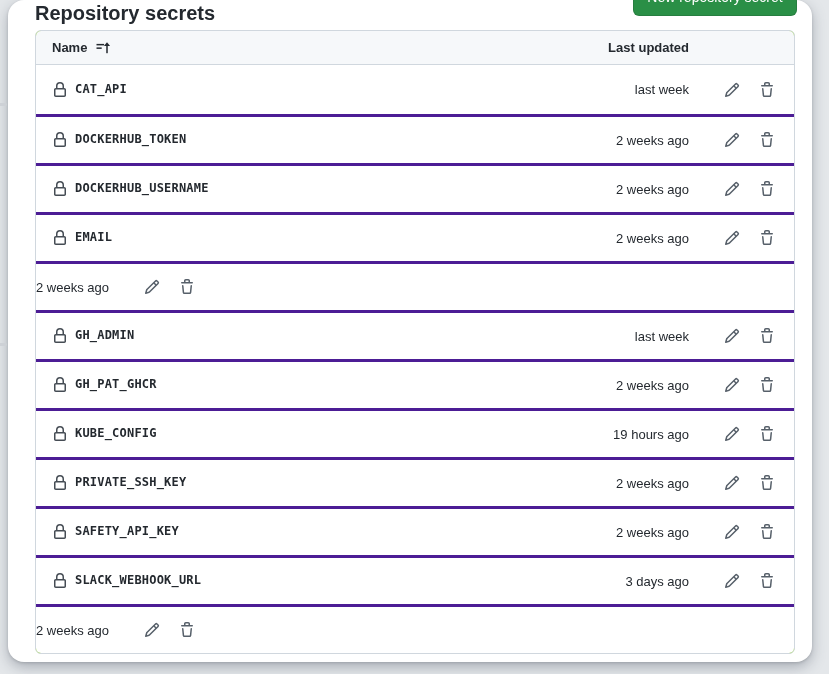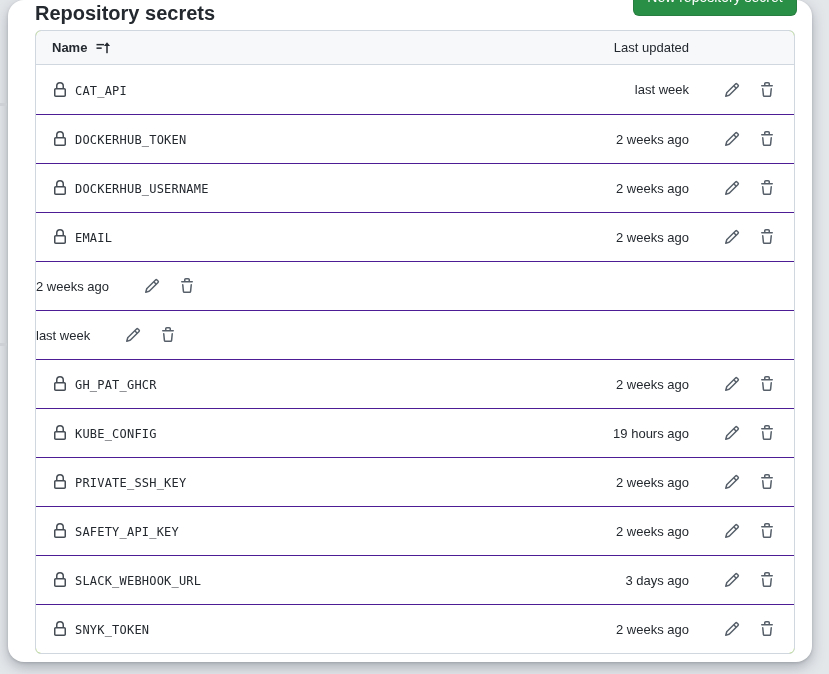"Last updated" .th-updated { font-weight: 400 -> 700 }
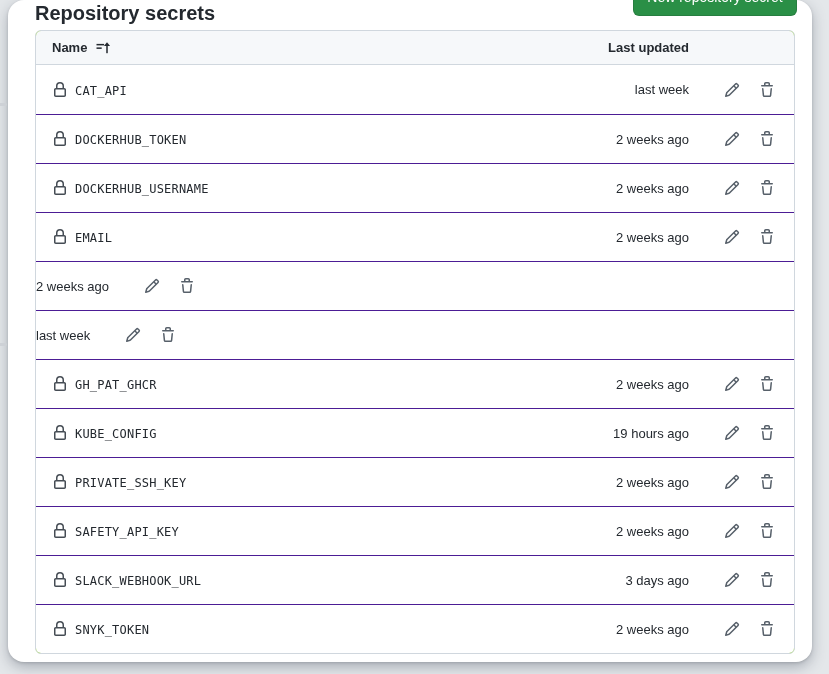"CAT_API" .cell-name { align-items: flex-end -> flex-start; font-weight: none -> bold }
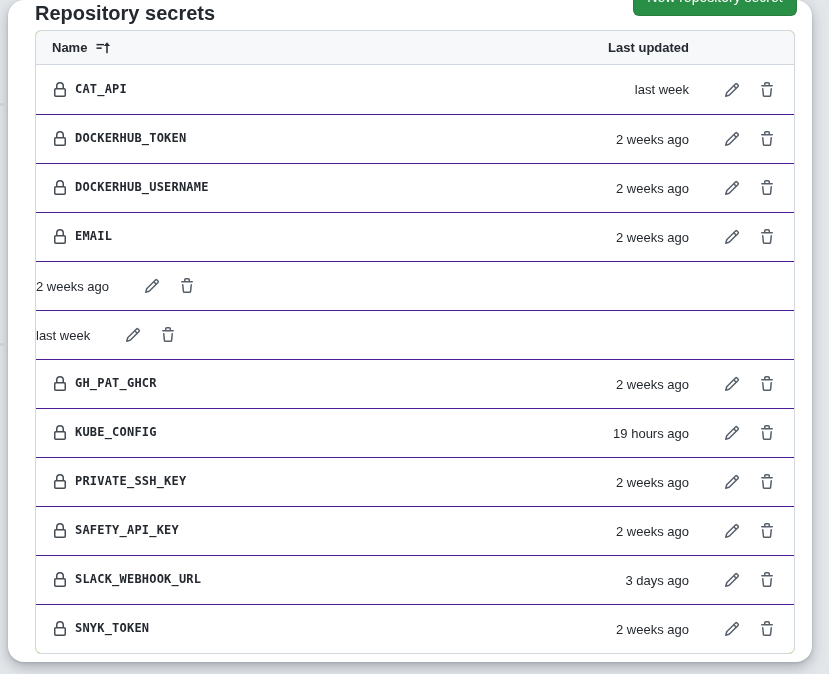"DOCKERHUB_TOKEN" .row:not(:first-child) { border-top: 1px solid #4c1d95 -> 3px solid #4c1d95 }
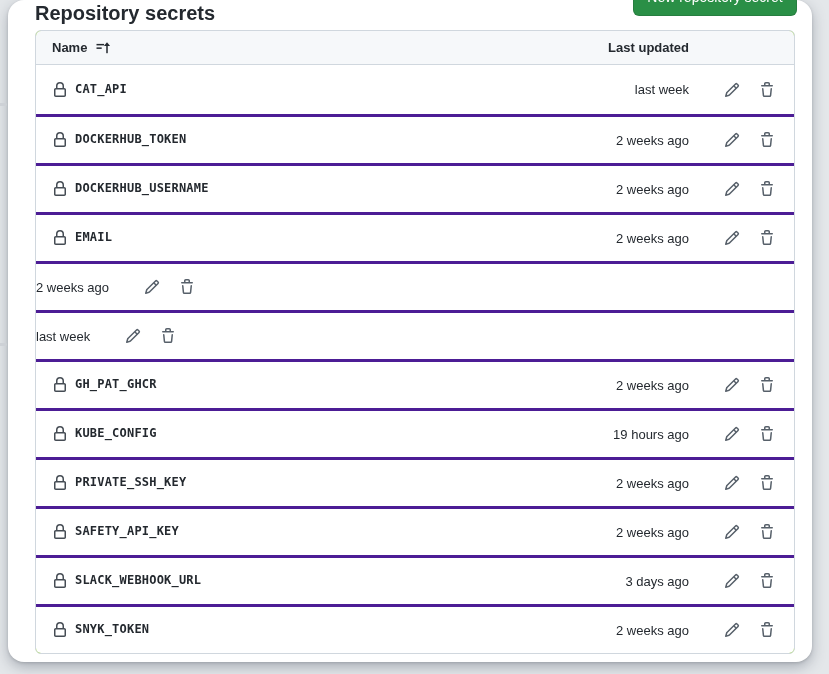"GH_ADMIN" div.cell-name { html: none -> <div> <span> <svg> <path></path> </svg> </span> <span>GH_ADMIN</span> </div> }
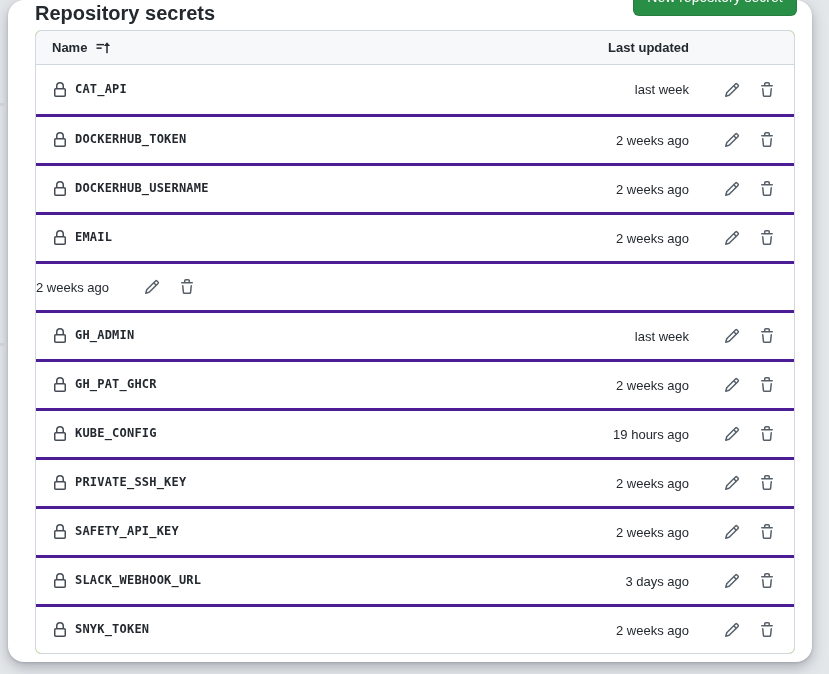"SNYK_TOKEN" div.cell-name { html: <div> <span> <svg> <path></path> </svg> </span> <span>SNYK_TOKEN</span> </div> -> none }
